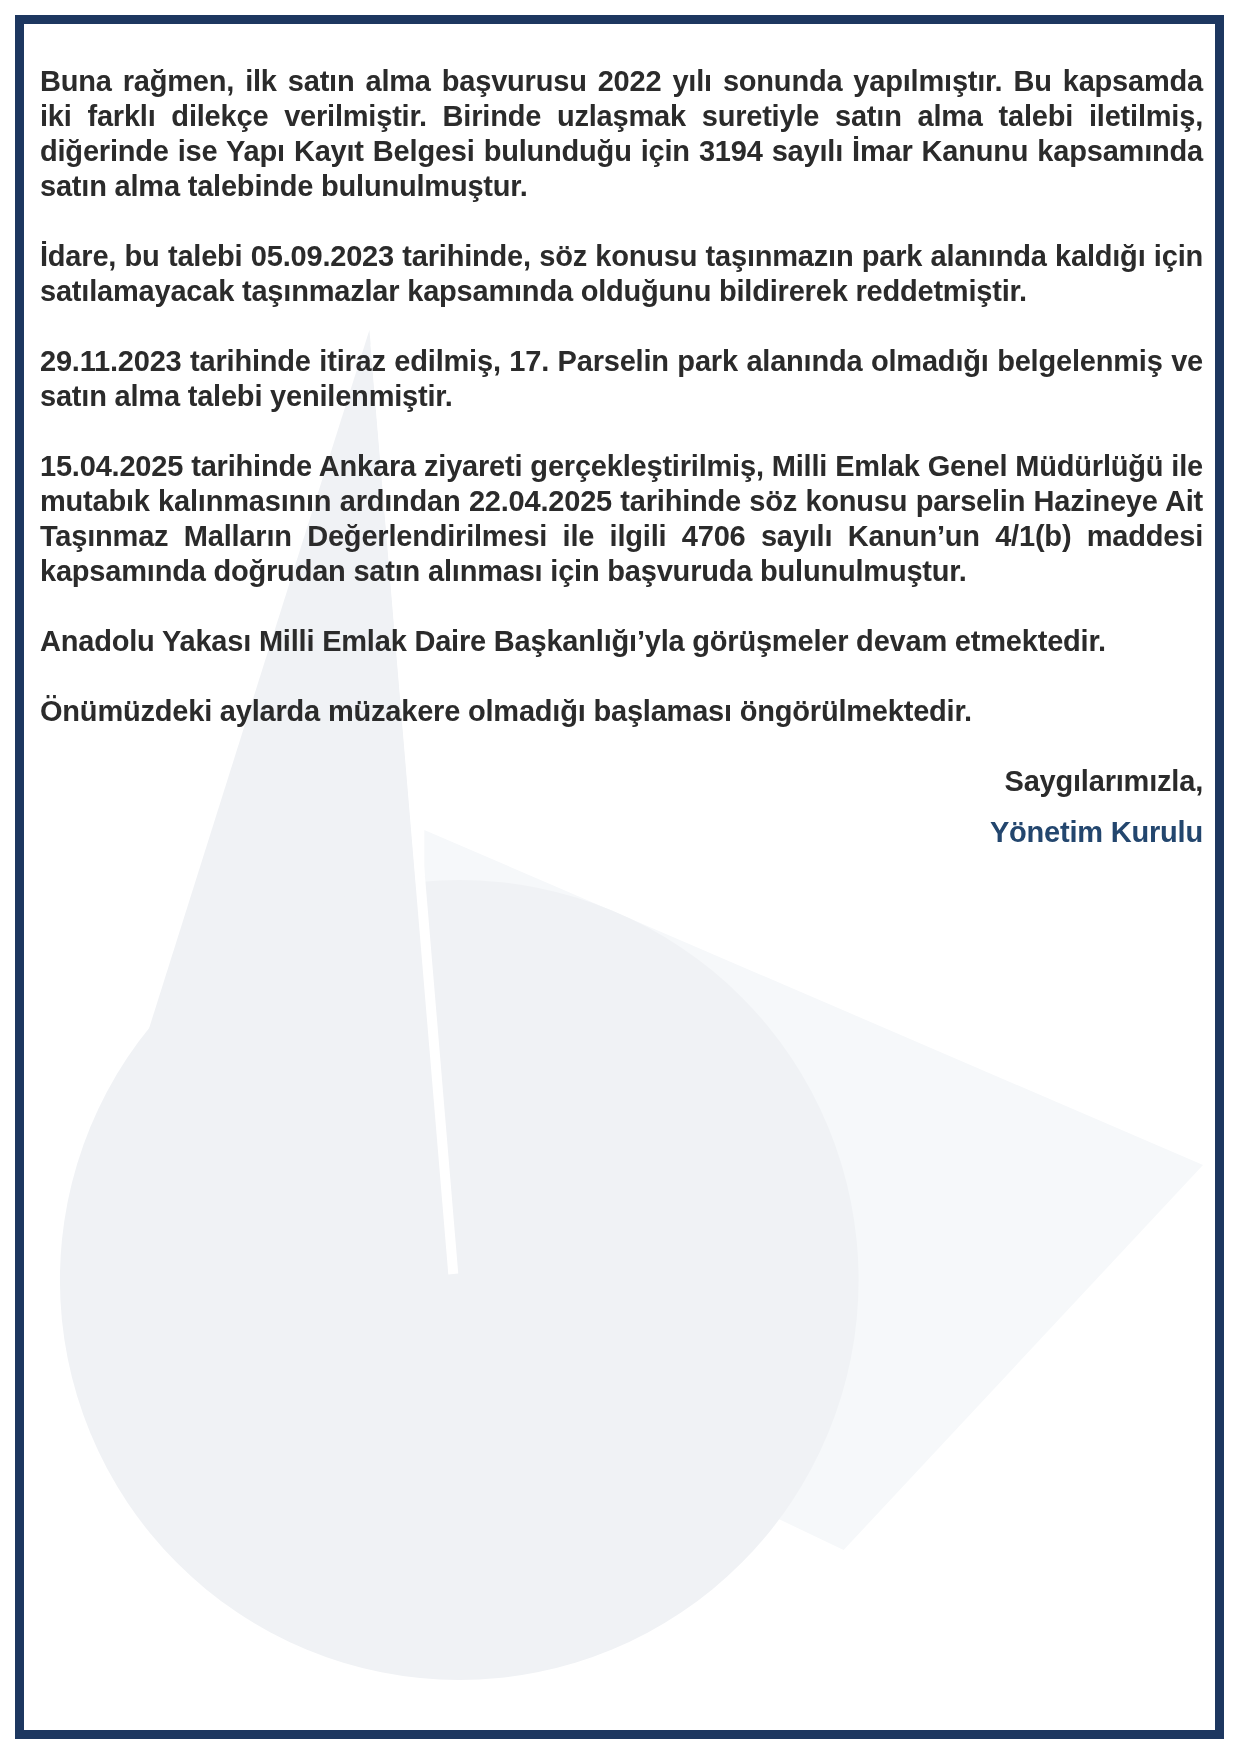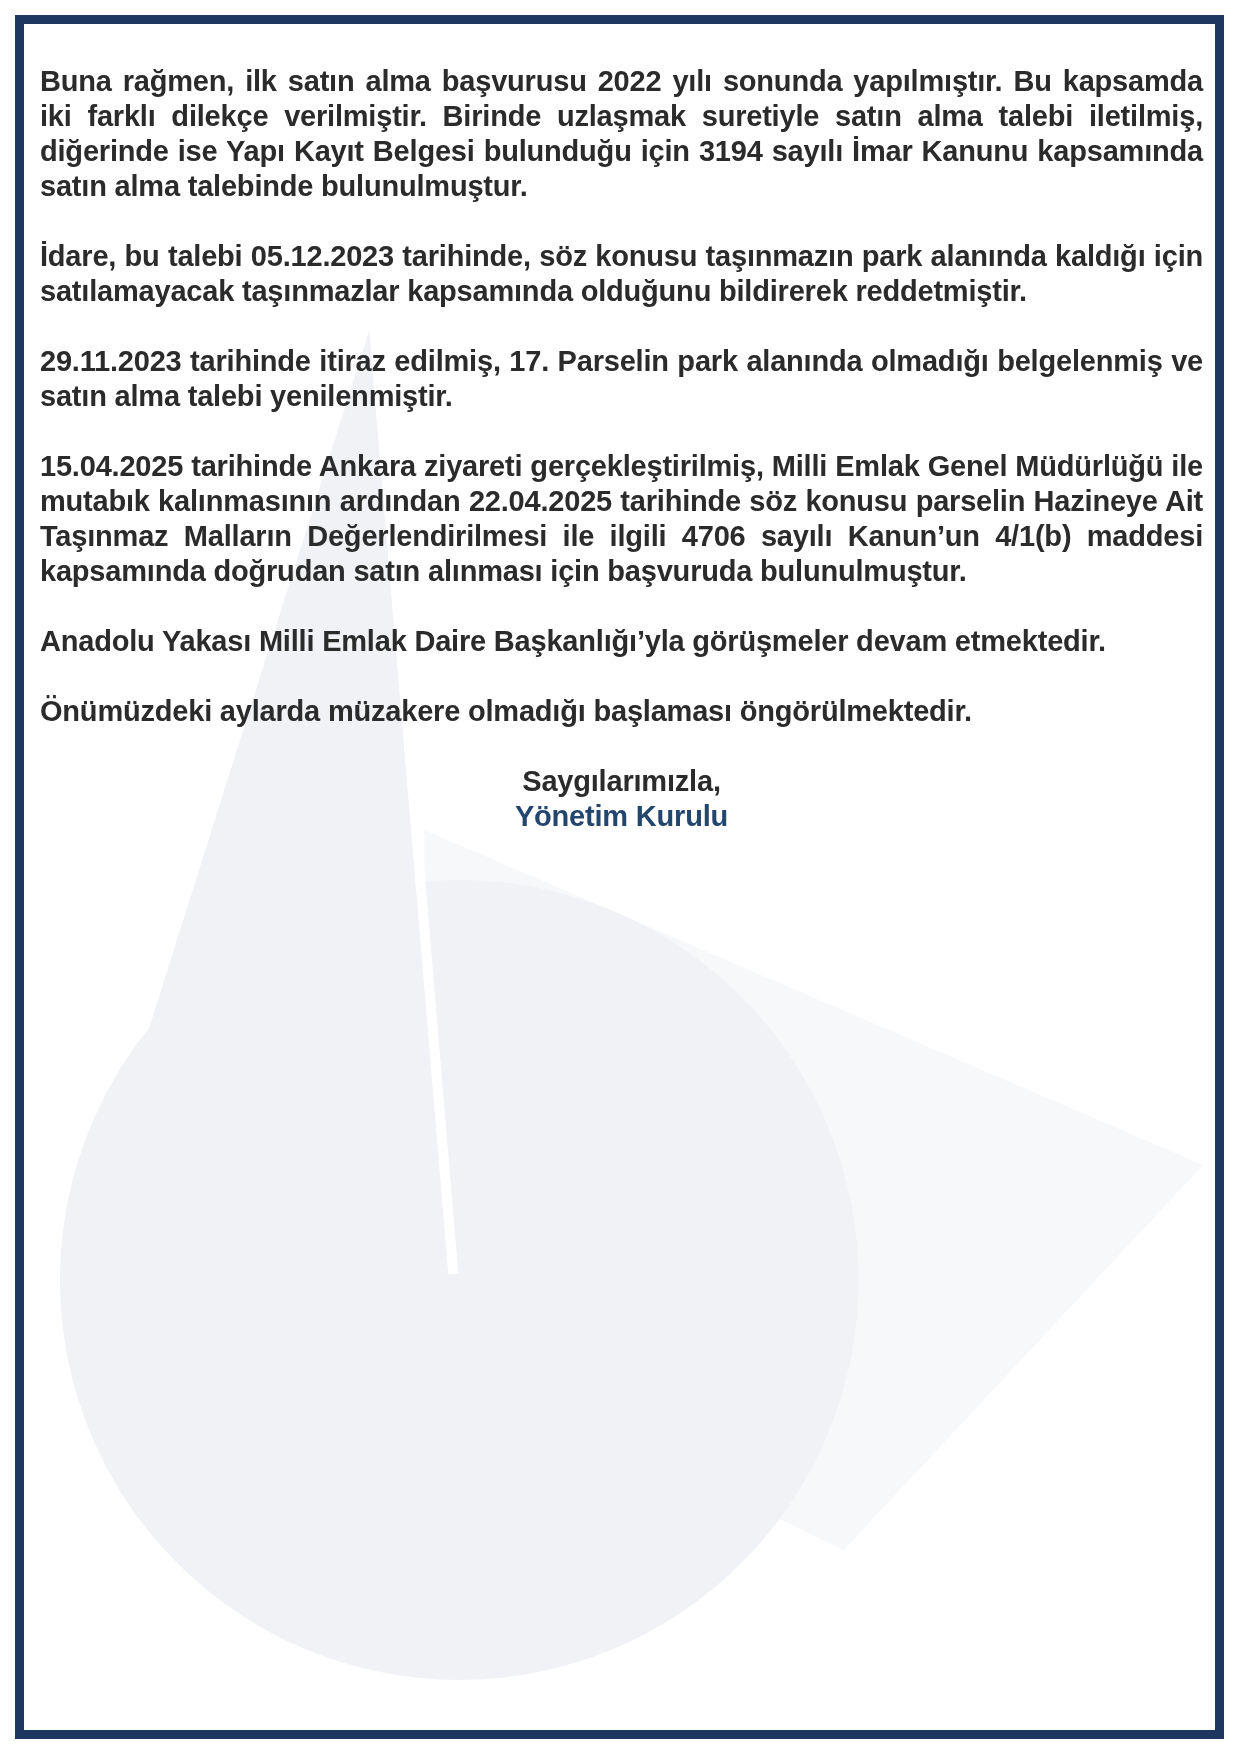"İdare, bu talebi 05.12.2023 tarihinde," p { text: 05.12.2023 -> 05.09.2023 }
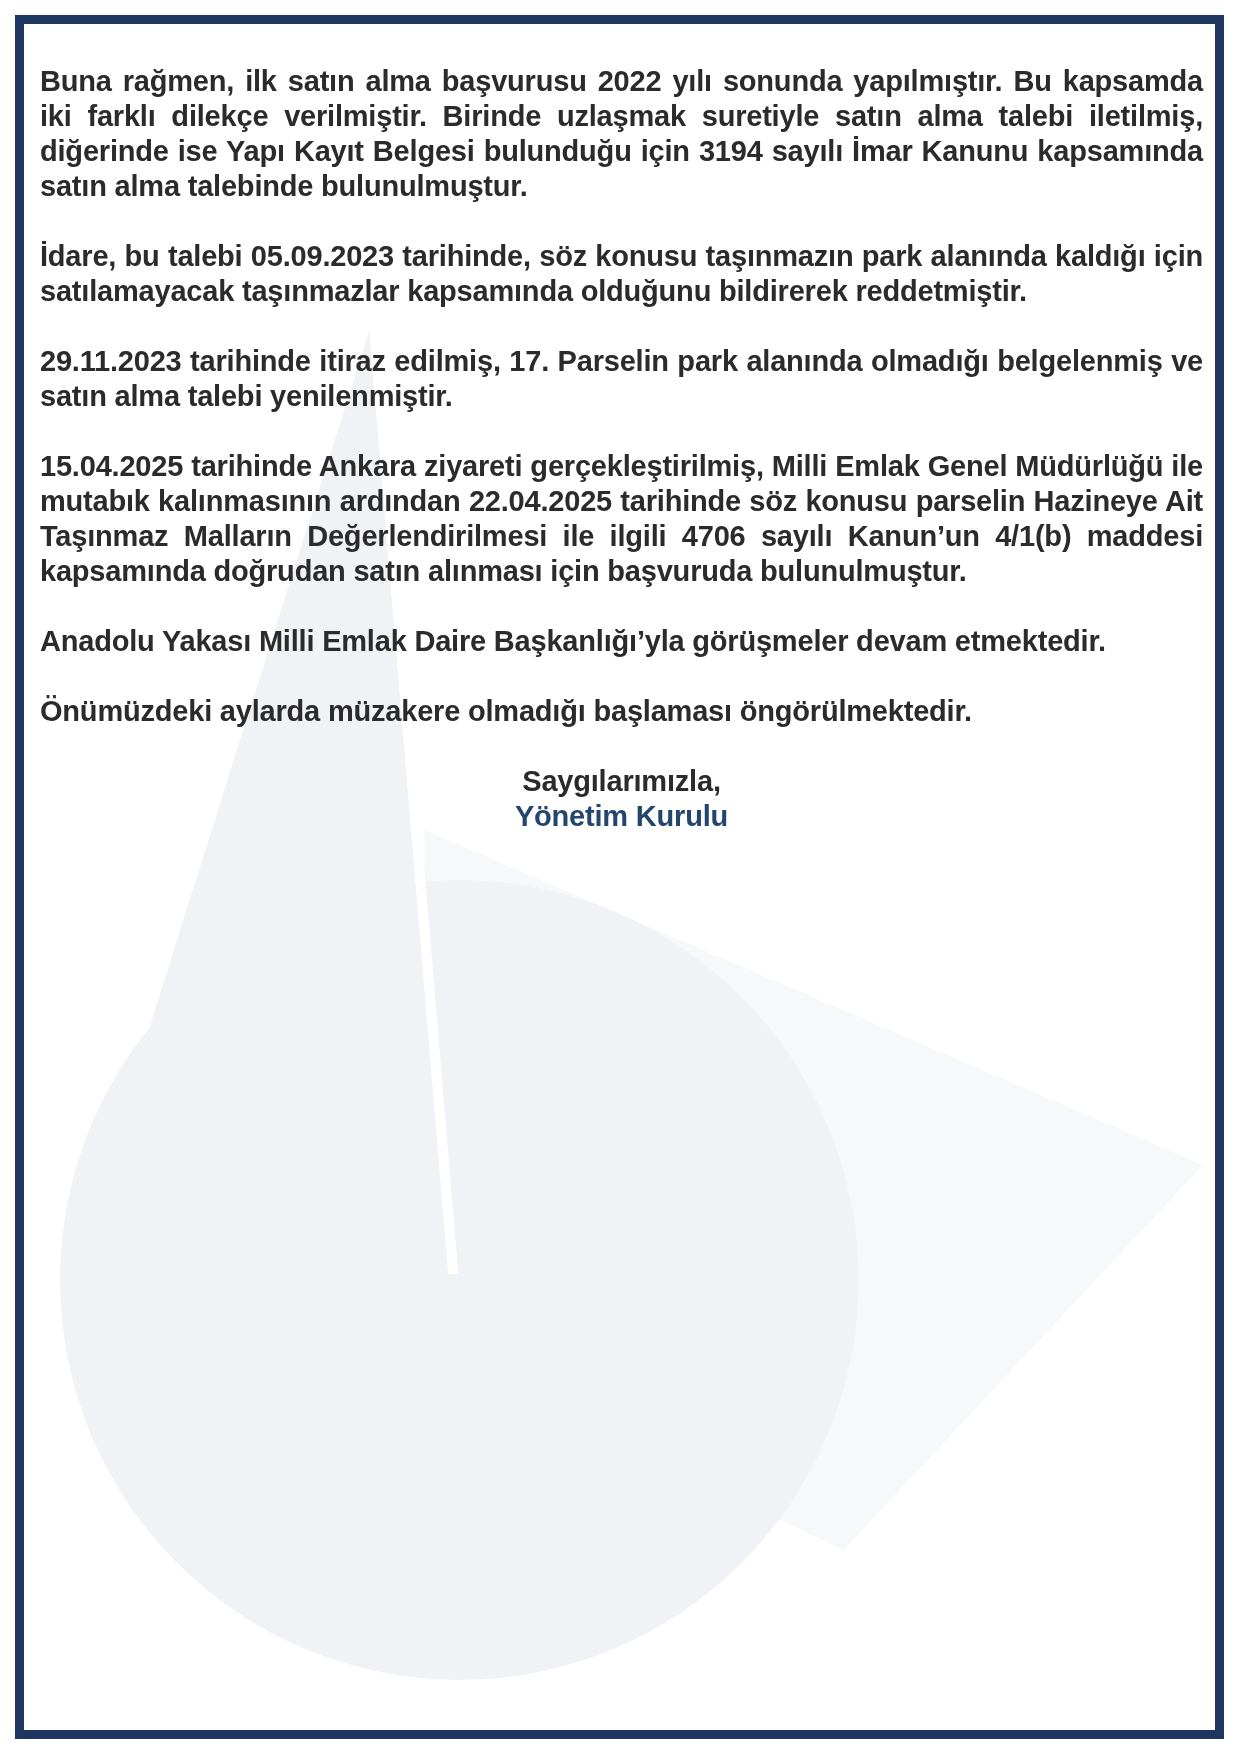"Saygılarımızla," .content p.closing { margin-bottom: 0 -> 16px; text-align: center -> right }
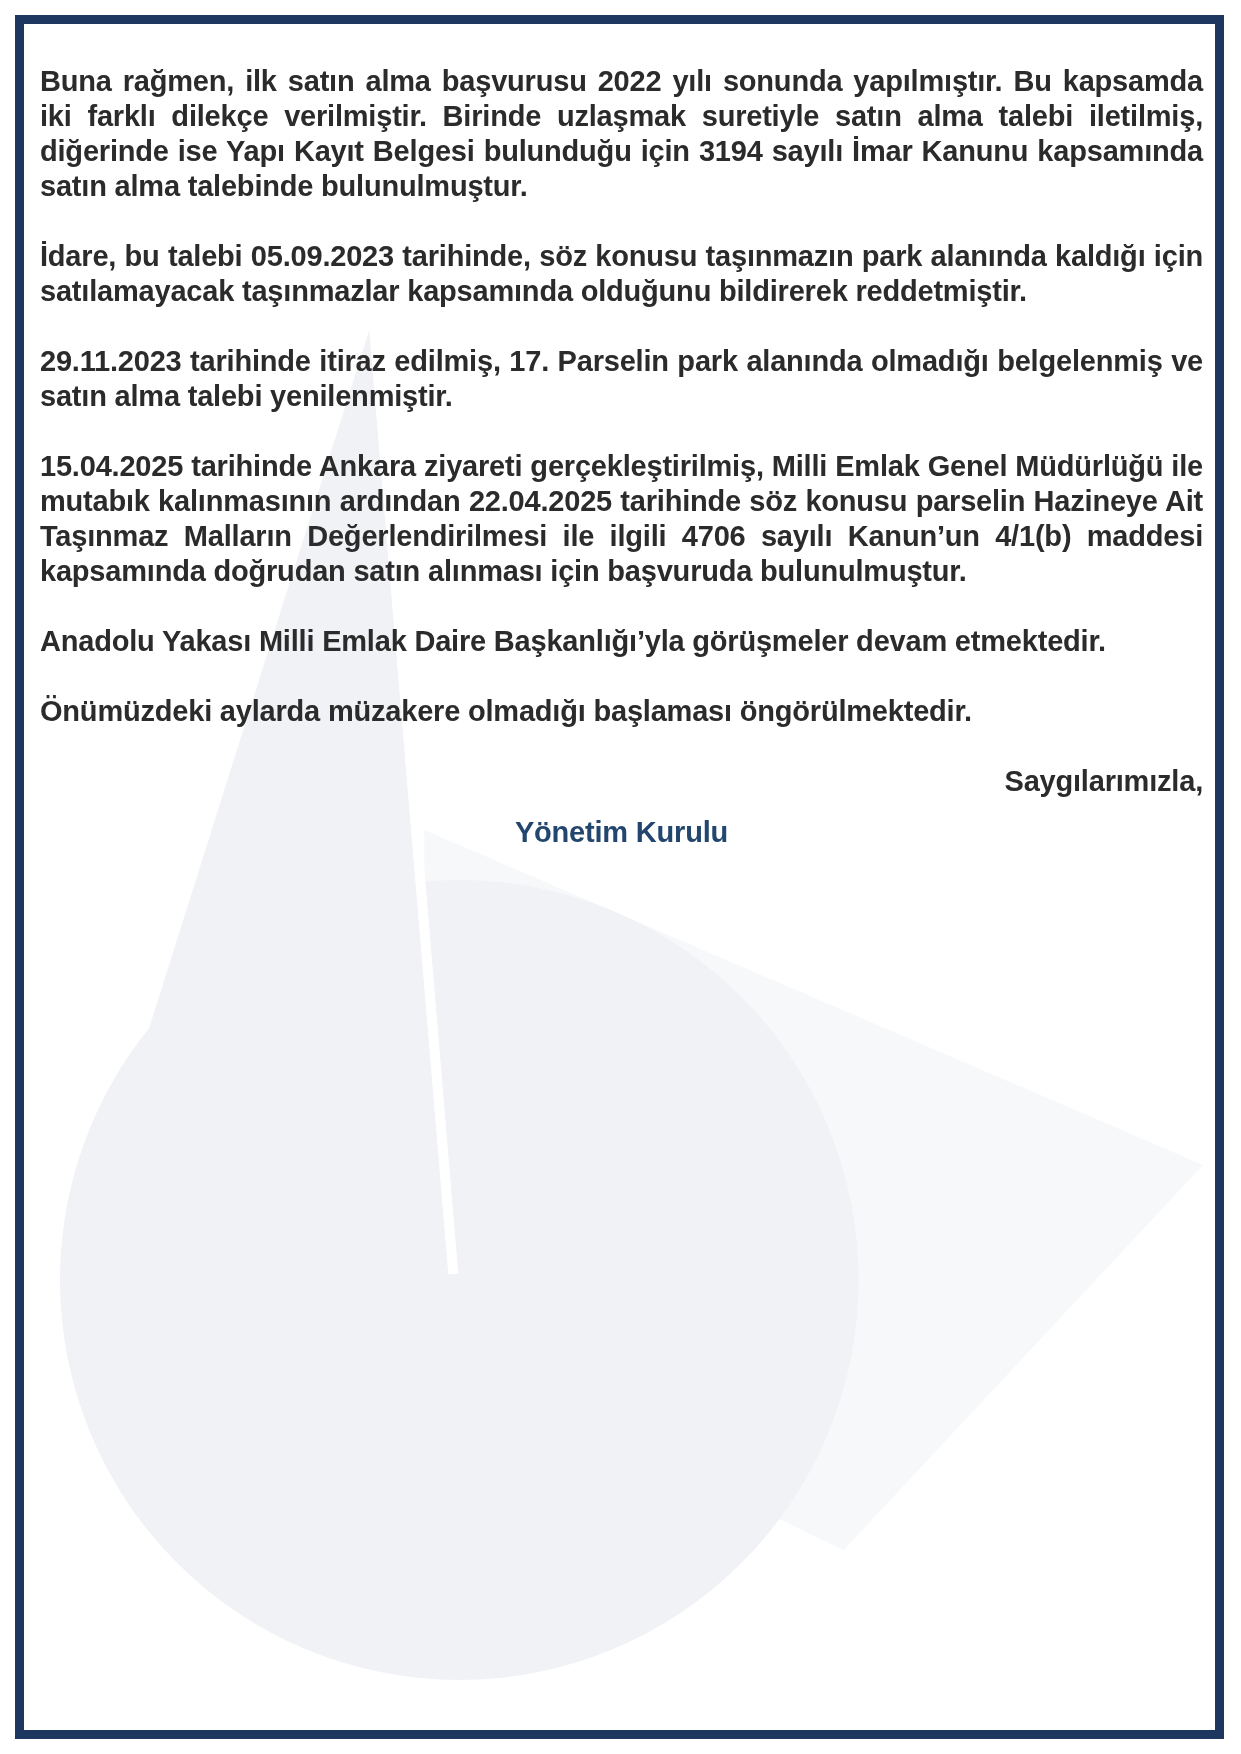"Yönetim Kurulu" .content p.signature { text-align: center -> right }
